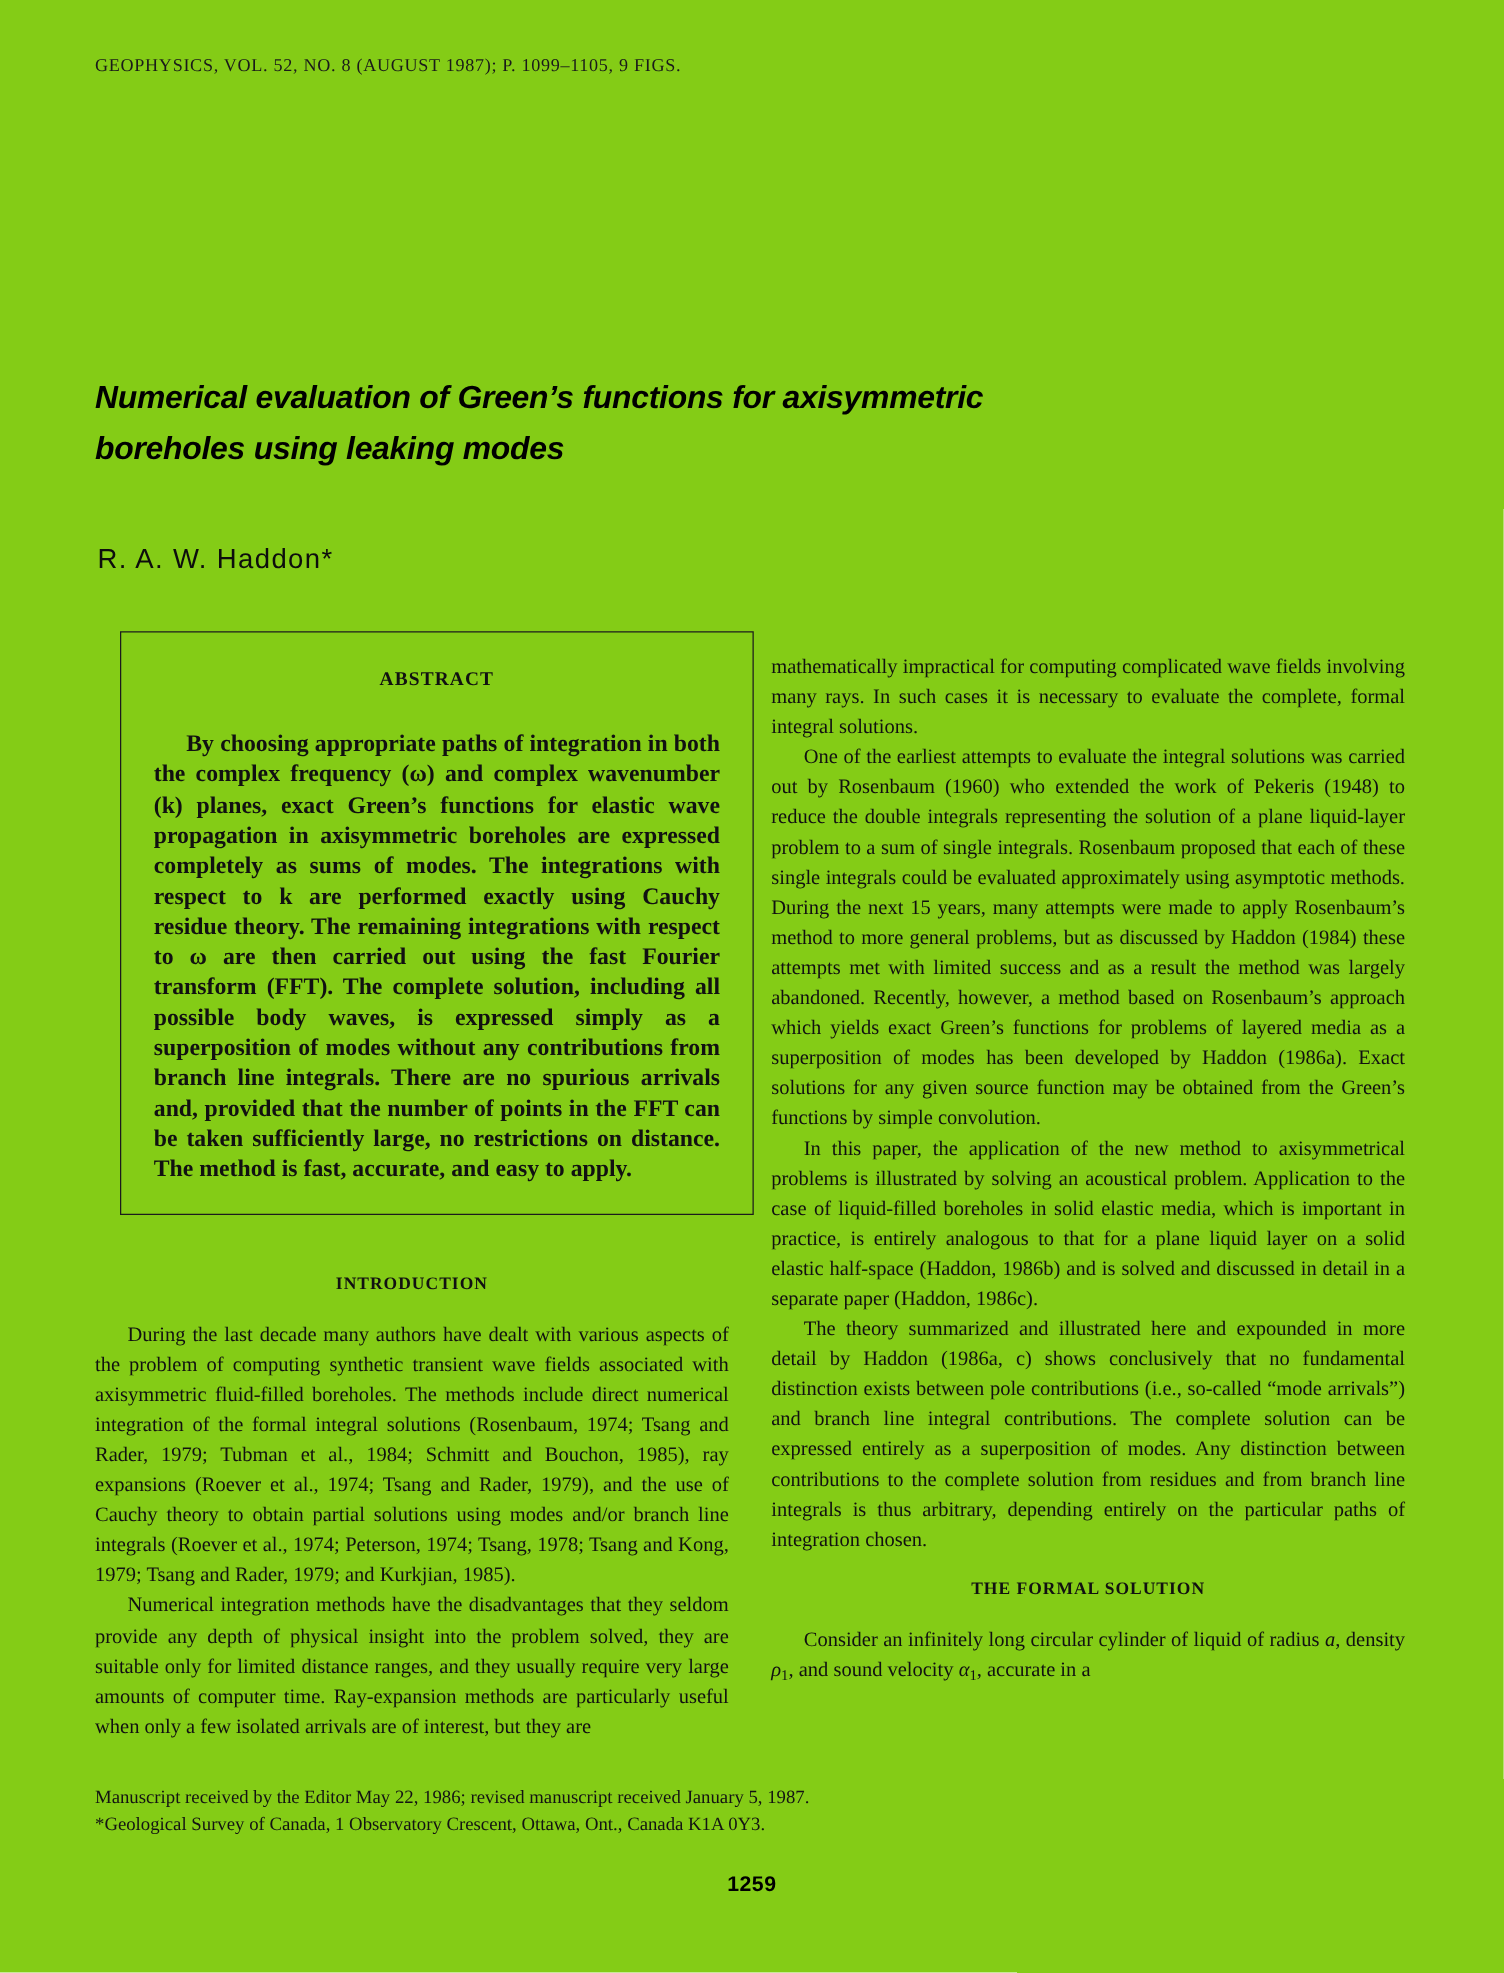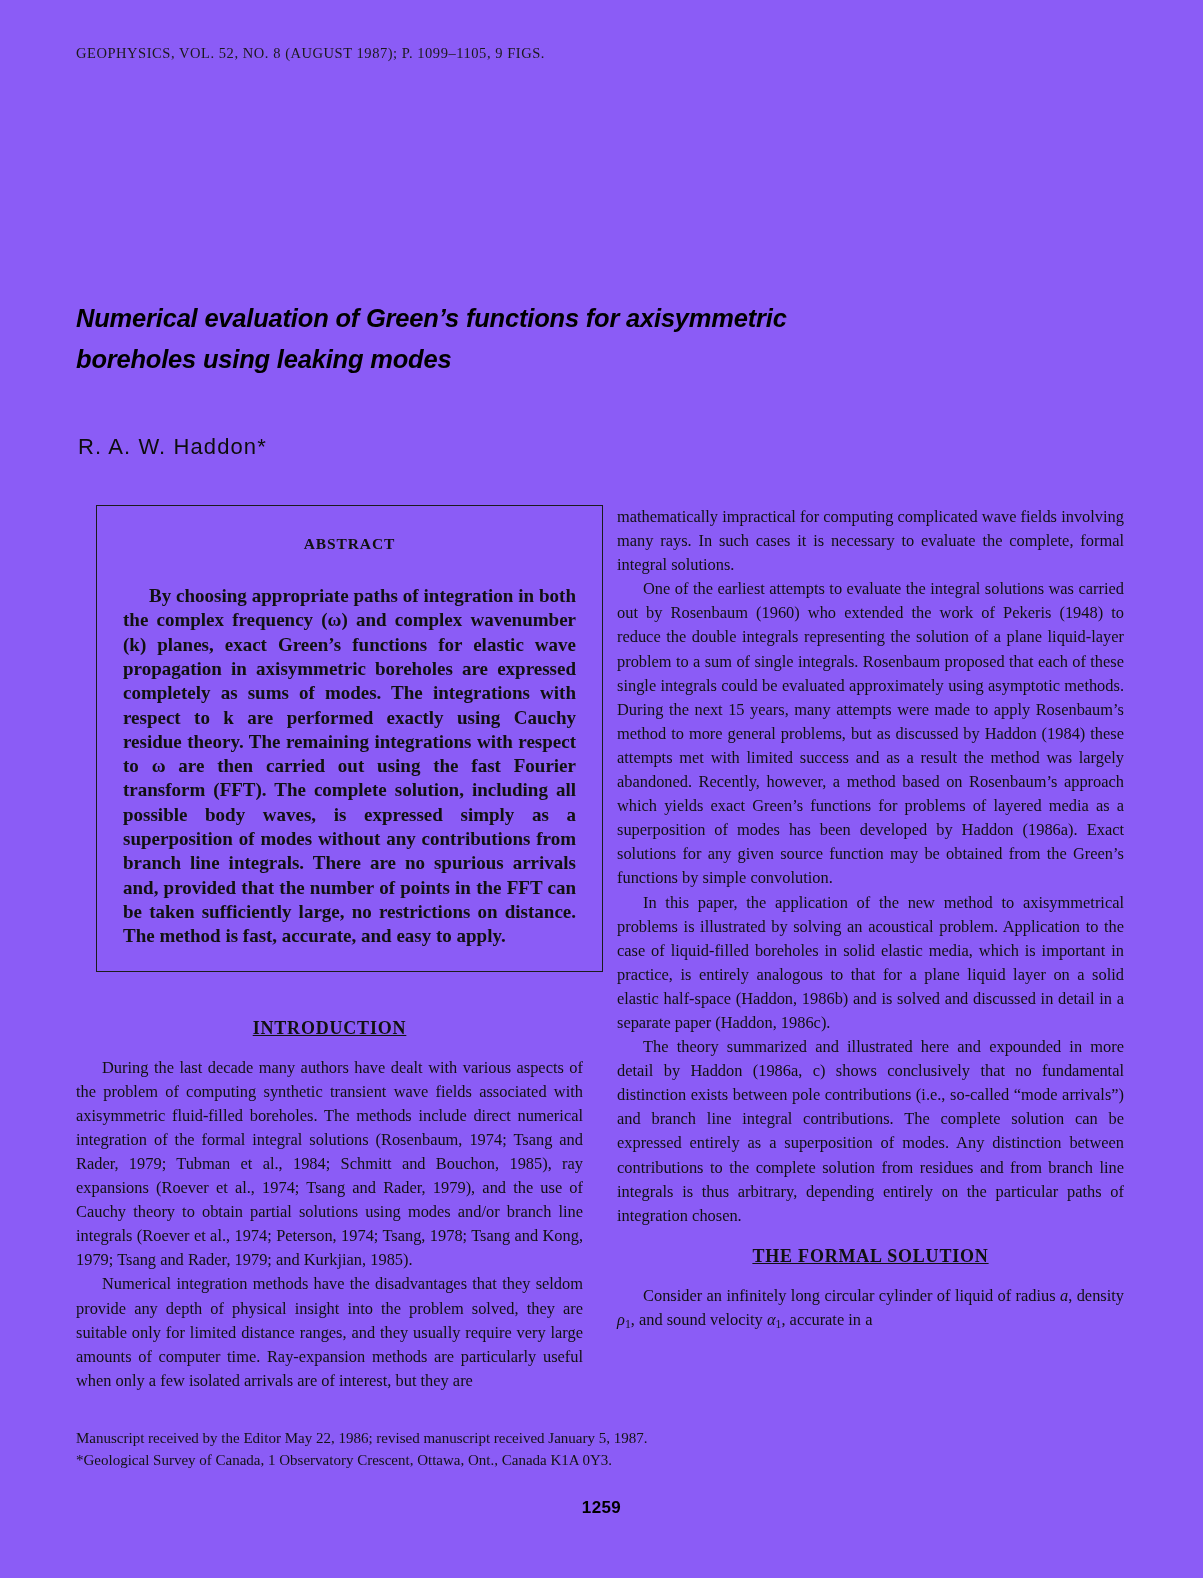"GEOPHYSICS, VOL. 52, NO. 8" .page { background: #8b5cf6 -> #84cc16 }
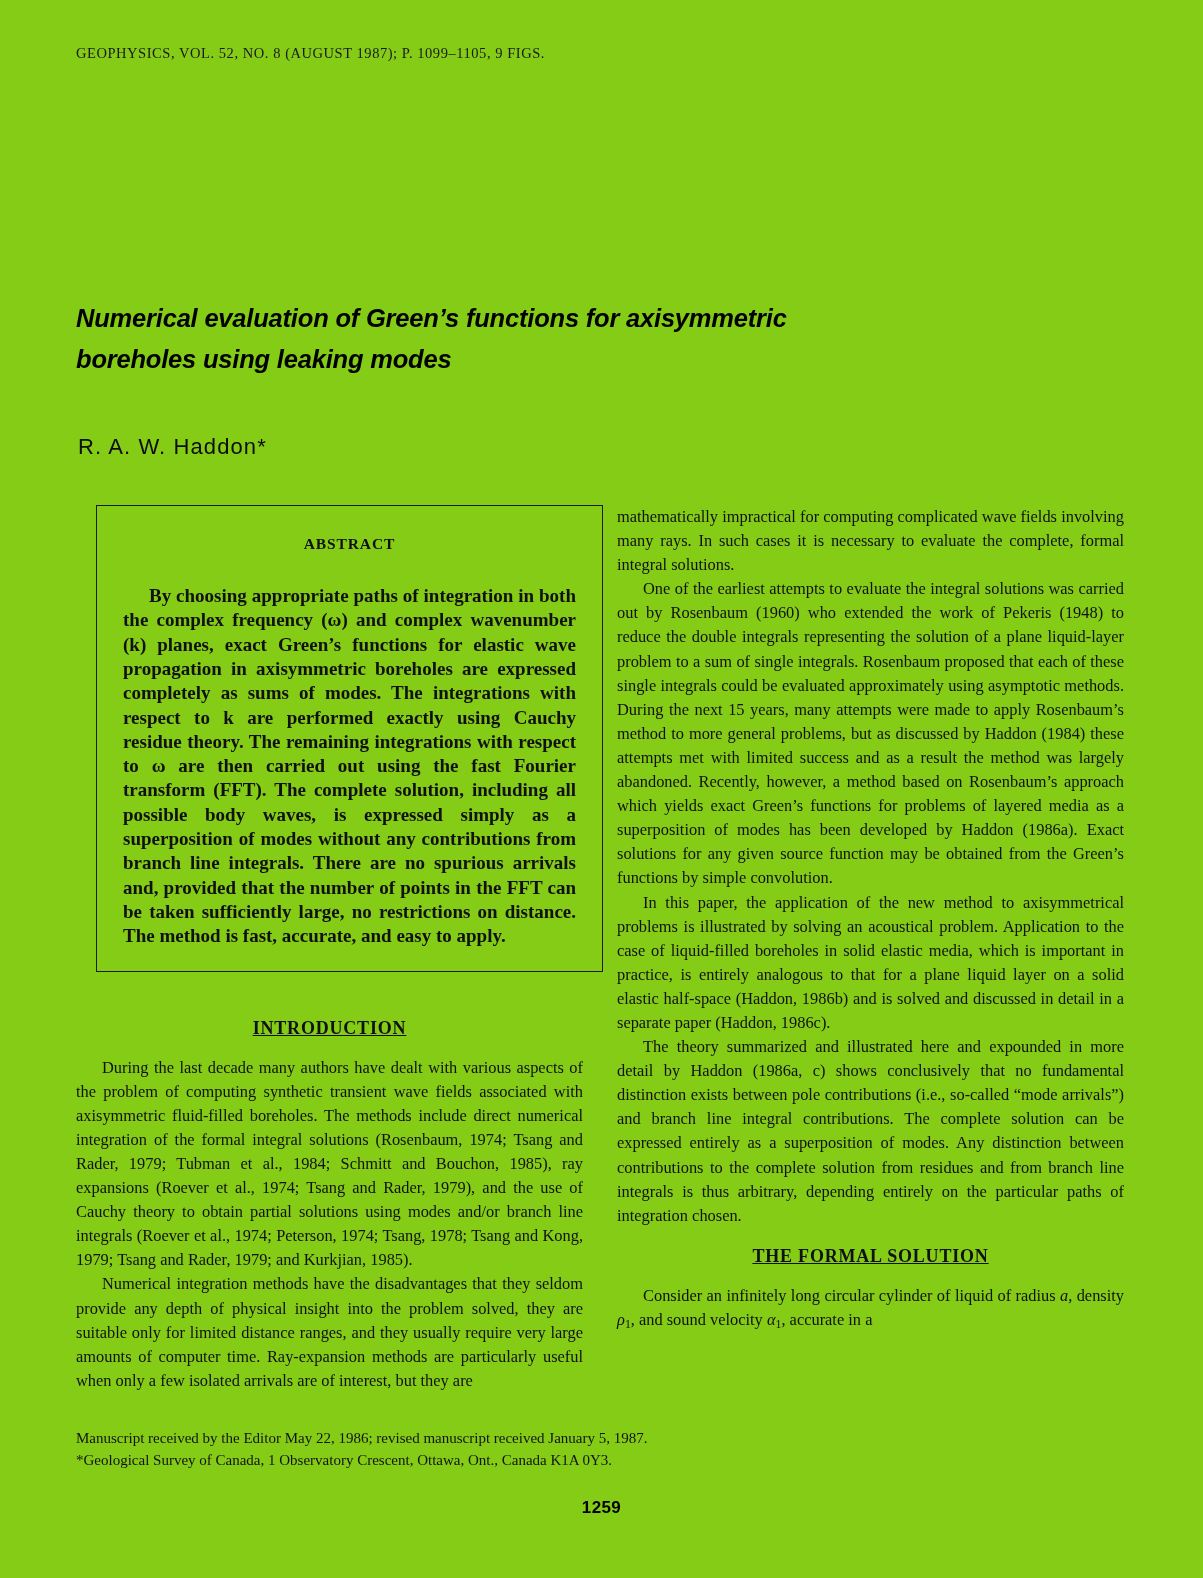"mathematically impractical for computing" p.body-para.cont { margin-top: none -> 16px }
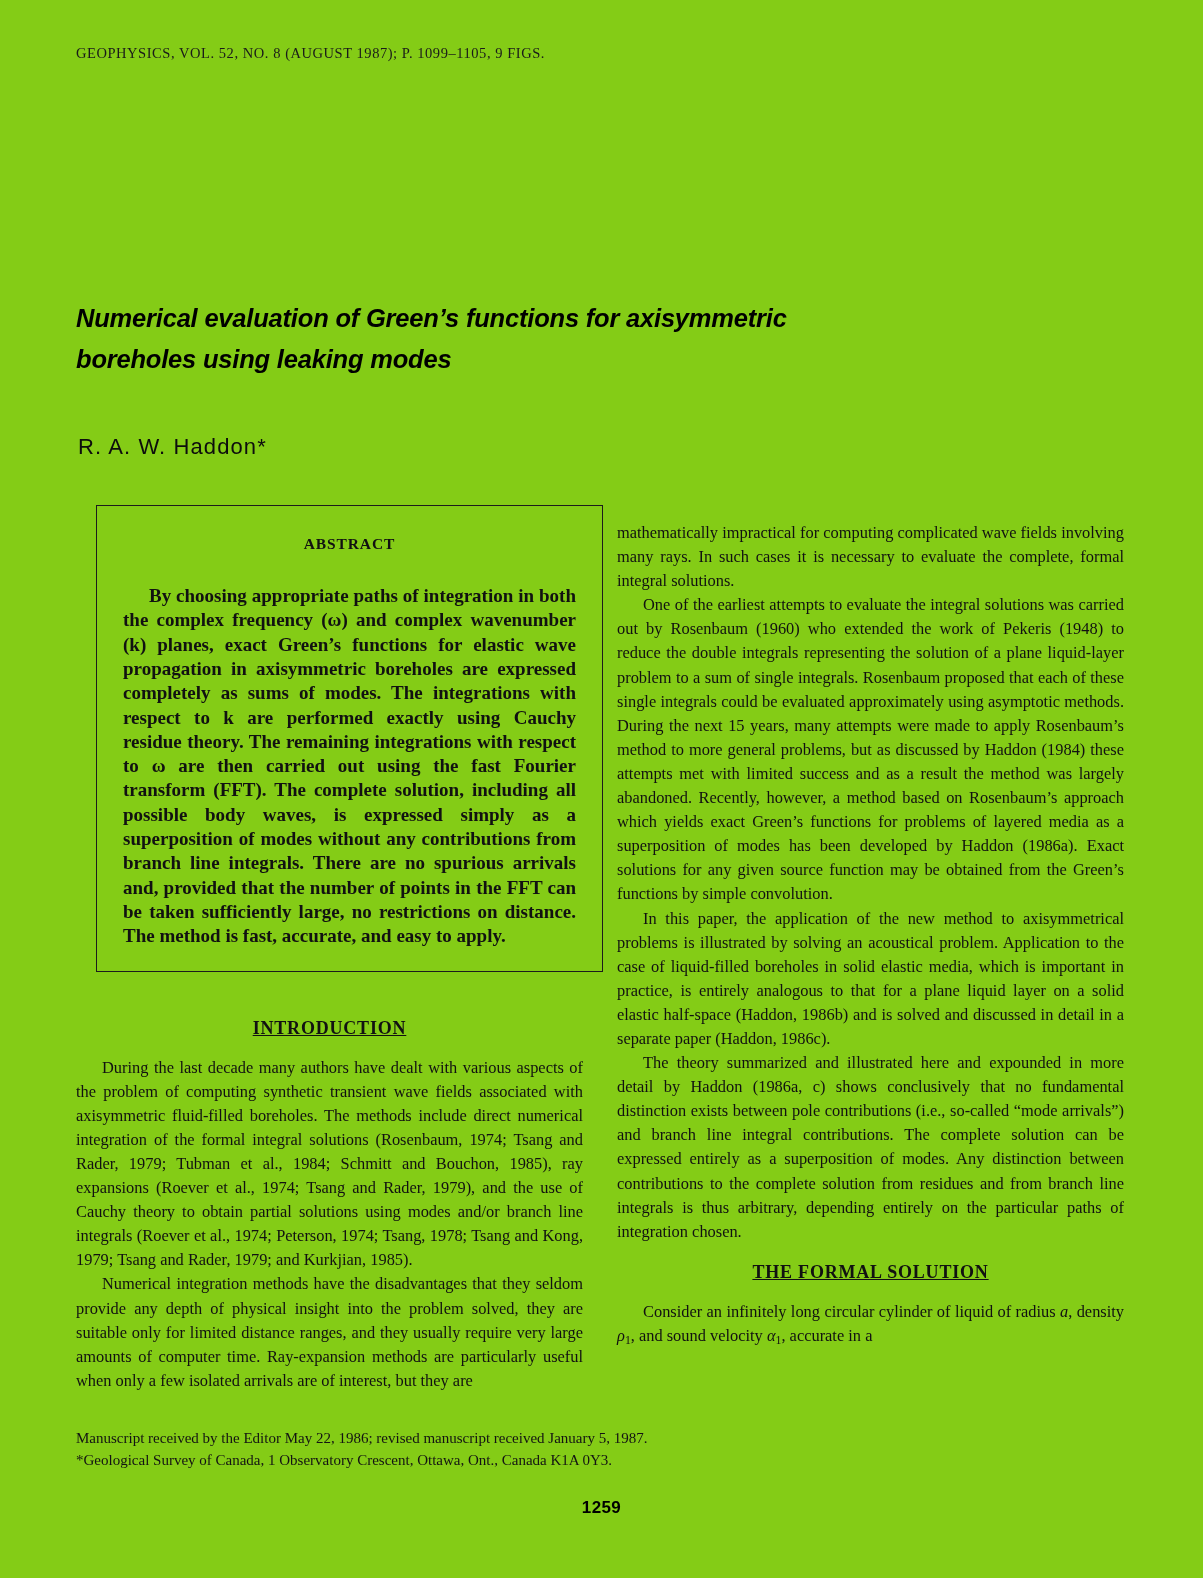"INTRODUCTION" .section-heading { font-size: 18px -> 14px; text-decoration: underline -> none }
